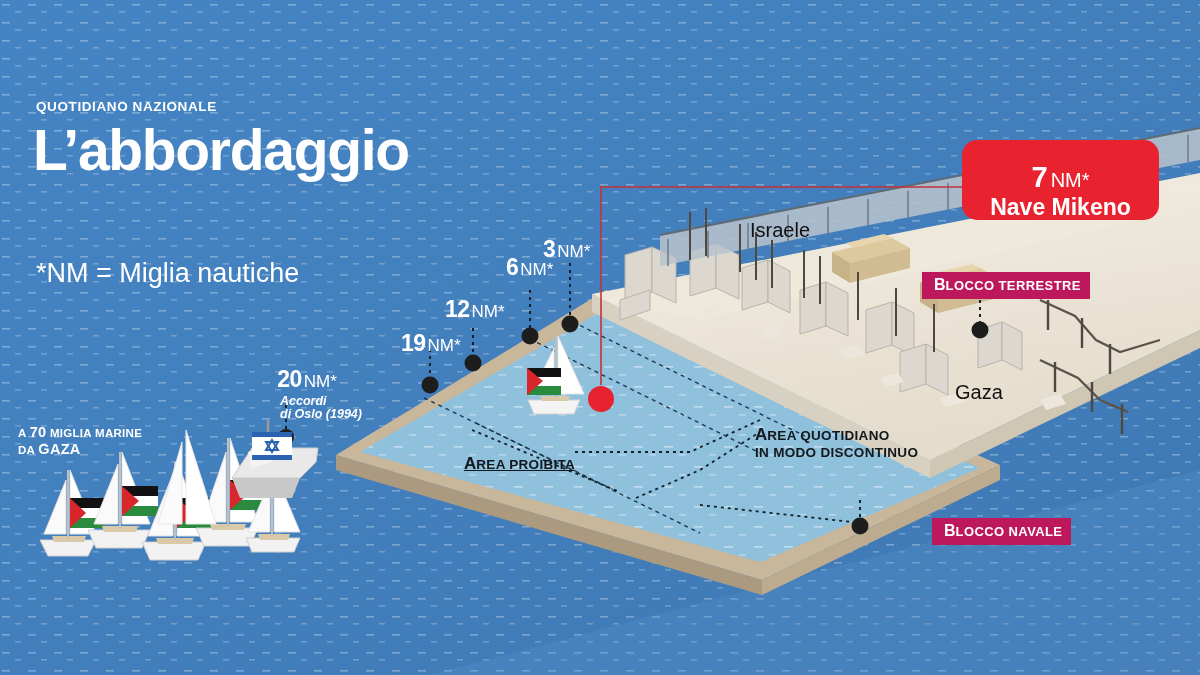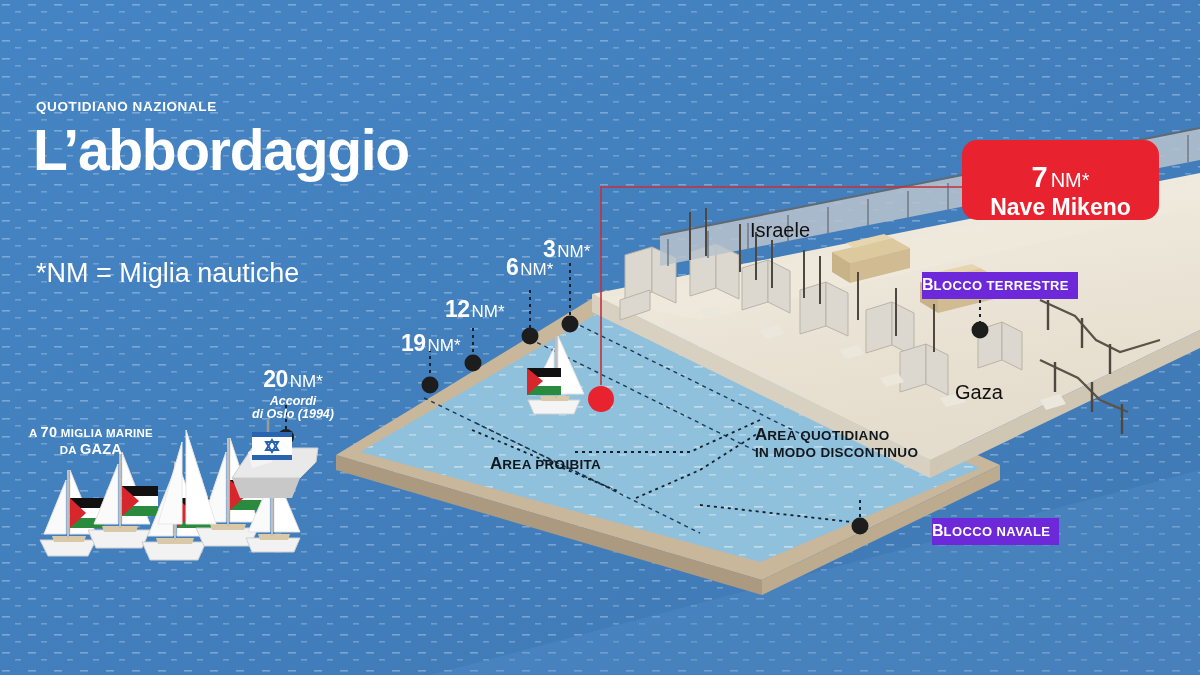"BLOCCO TERRESTRE" .badge { background: #6d28d9 -> #be185d; padding: 4px 9px 5px 0 -> 4px 9px 5px 12px }
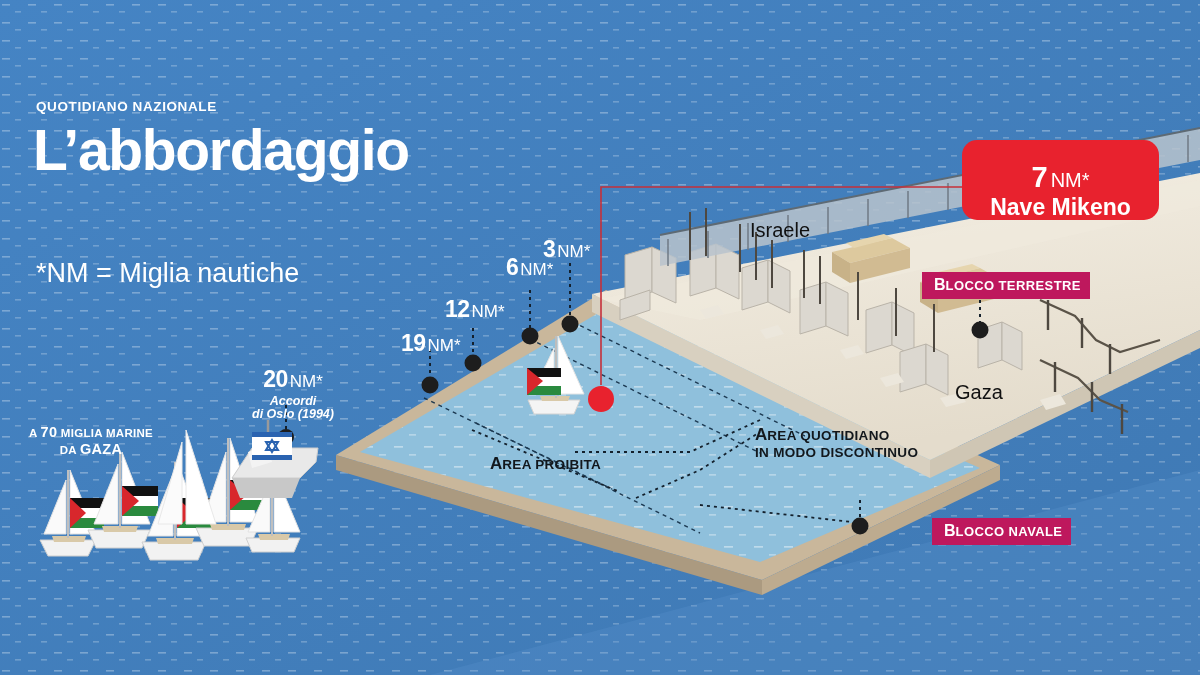"Accordi" .nmsub { margin-left: none -> 28px; text-align: center -> left }
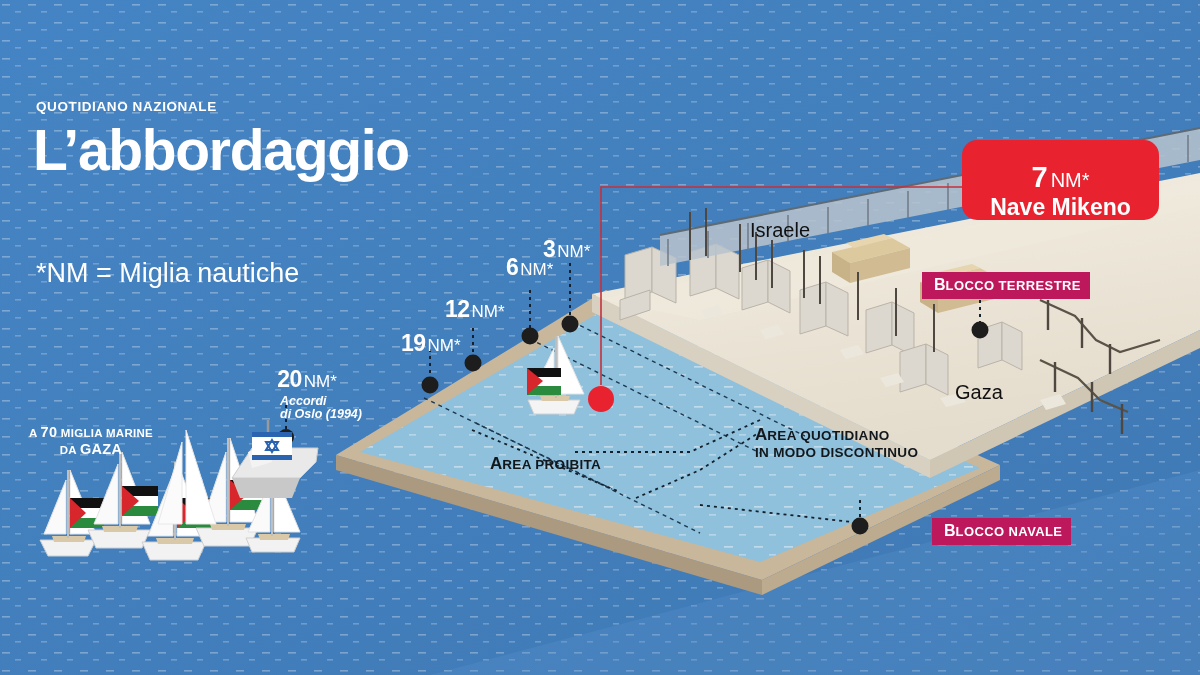"A 70 MIGLIA MARINE" .far-note { text-align: center -> none }
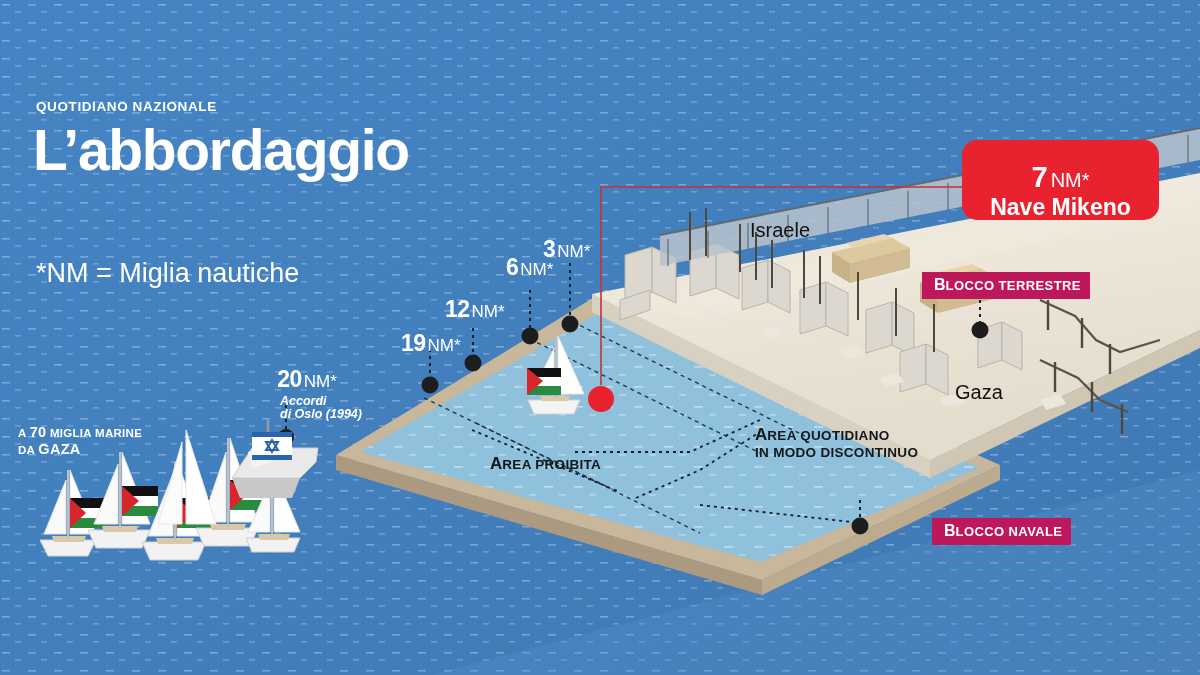"AREA PROIBITA" div.areatext { left: 490px -> 464px; text-decoration: none -> underline }
